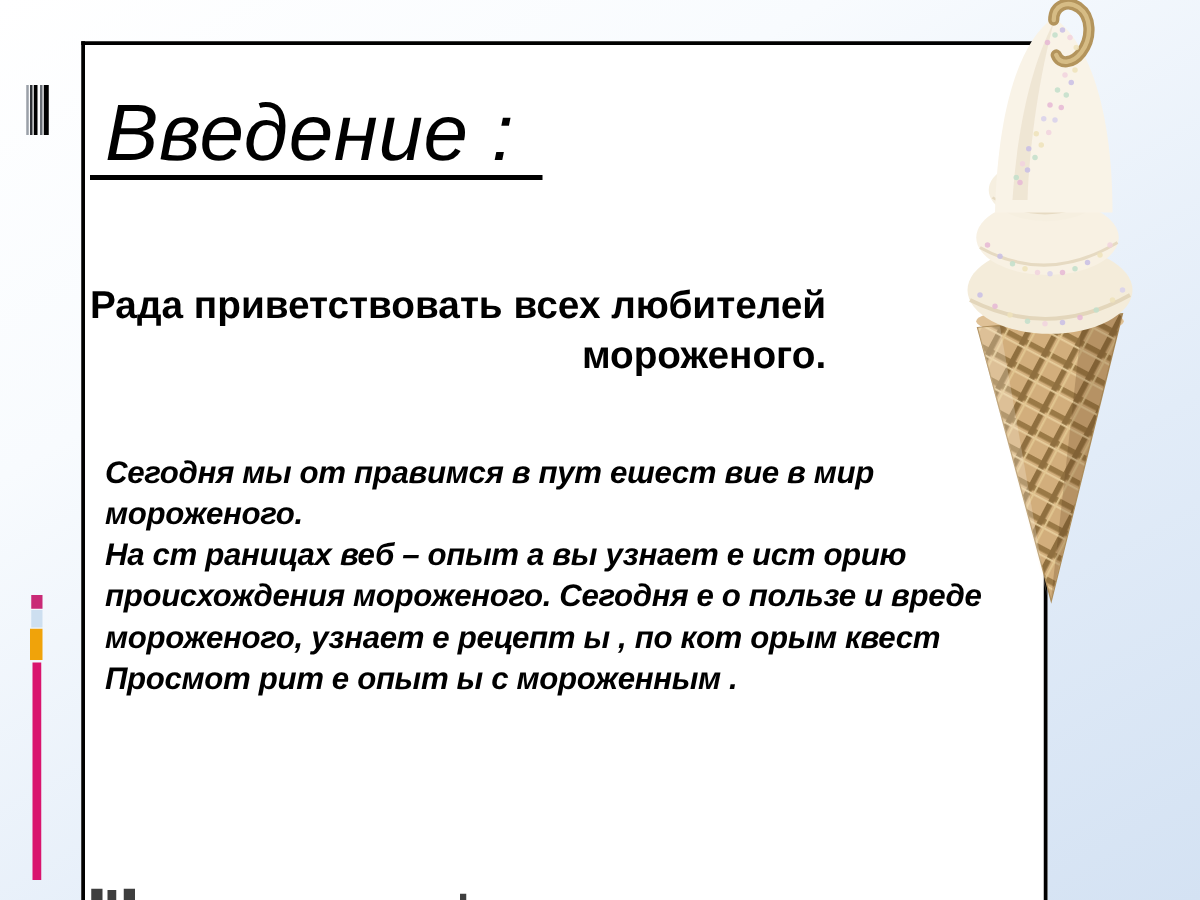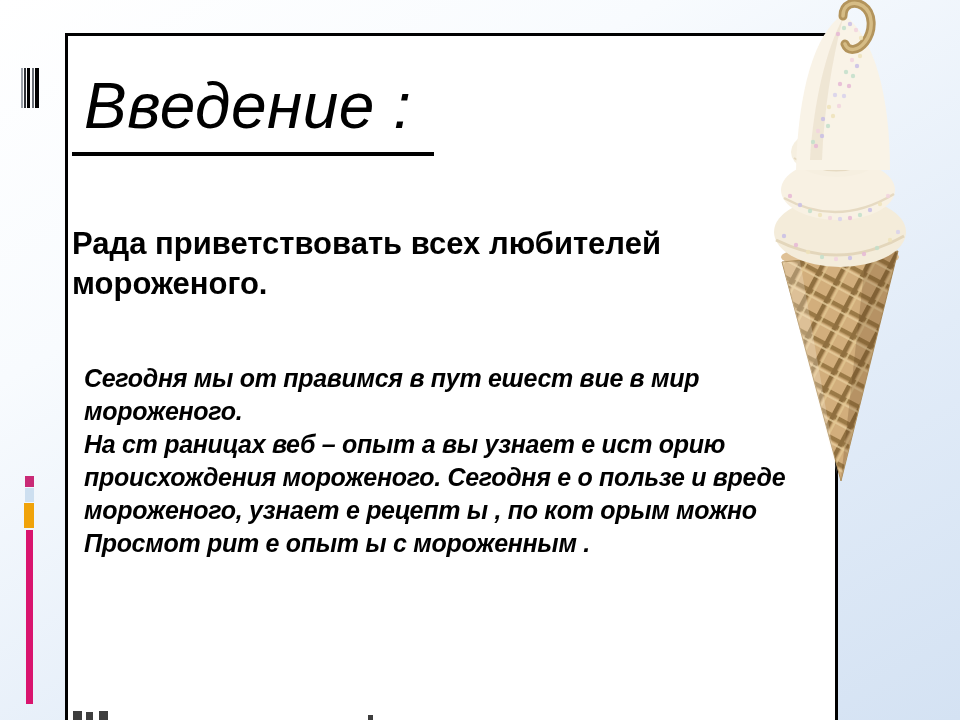"Введение :" .title-underline { padding: 0 22px 14px 12px -> 0 22px 2px 12px }
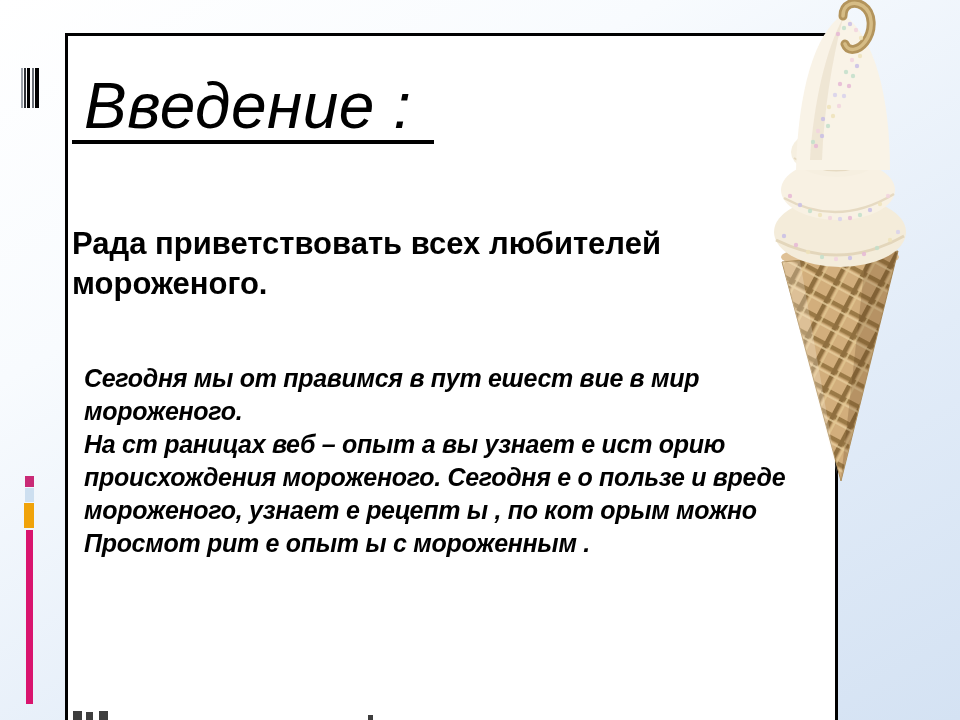"Рада приветствовать всех любителей" .greeting div { text-align: none -> right }
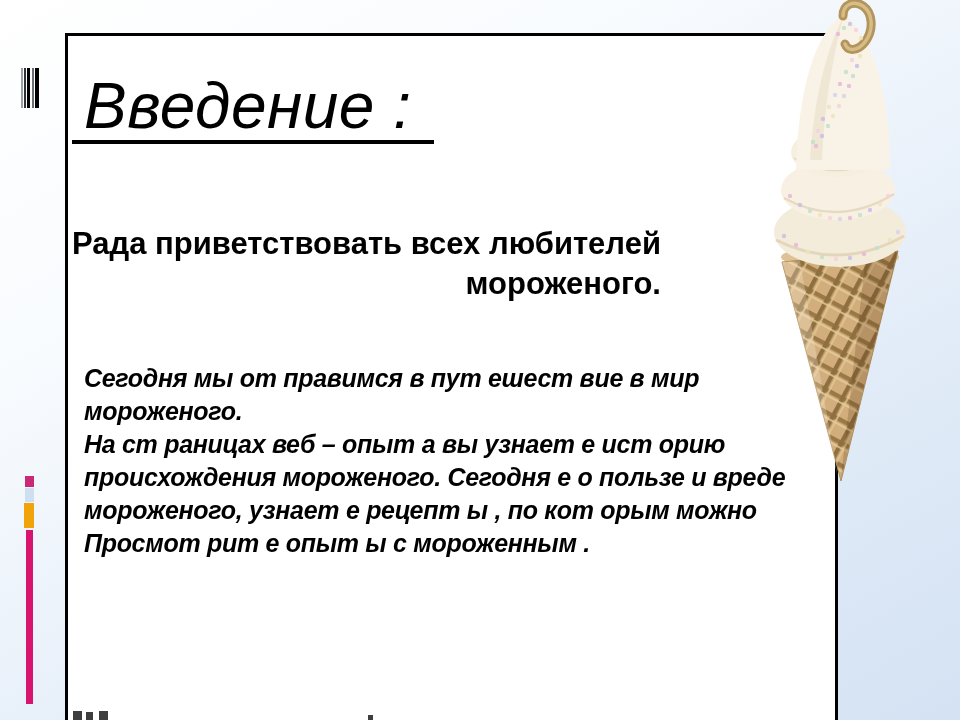"мороженого, узнает е рецепт ы" div { text: можно -> квест }
